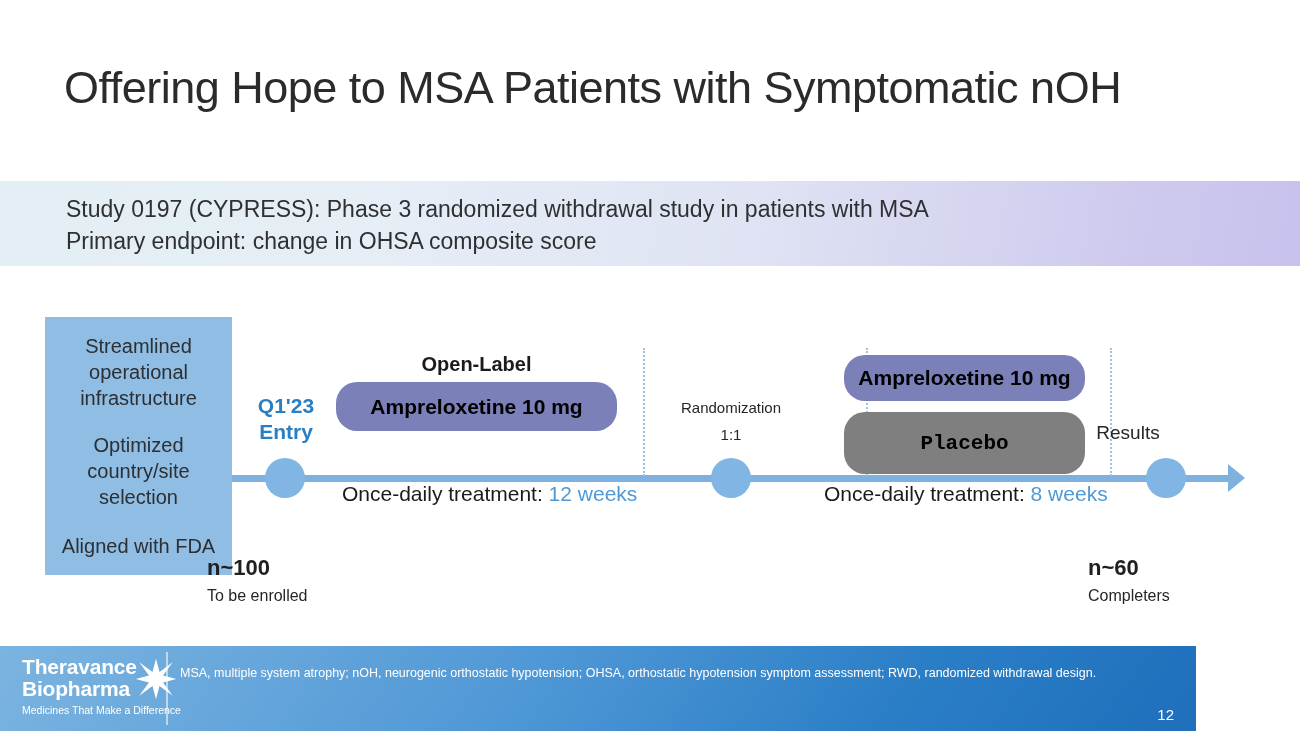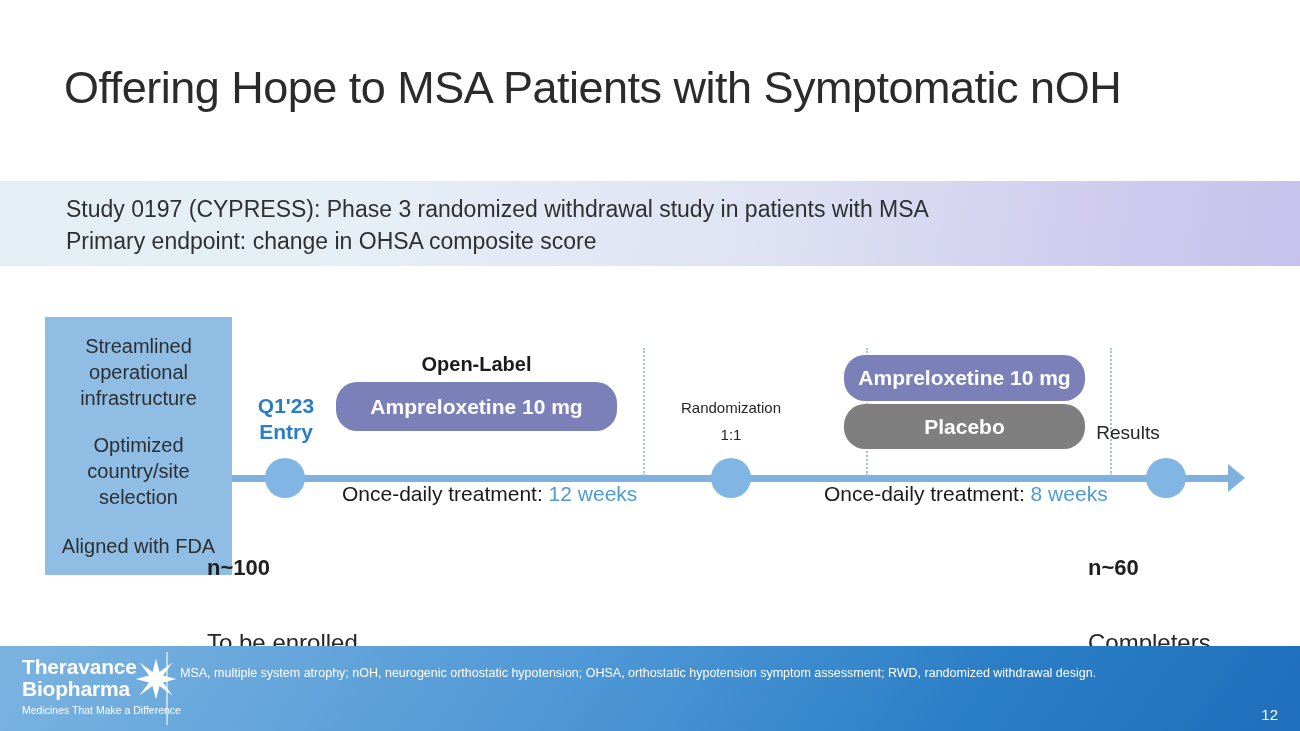"Ampreloxetine 10 mg" .bar { color: #ffffff -> #000000 }
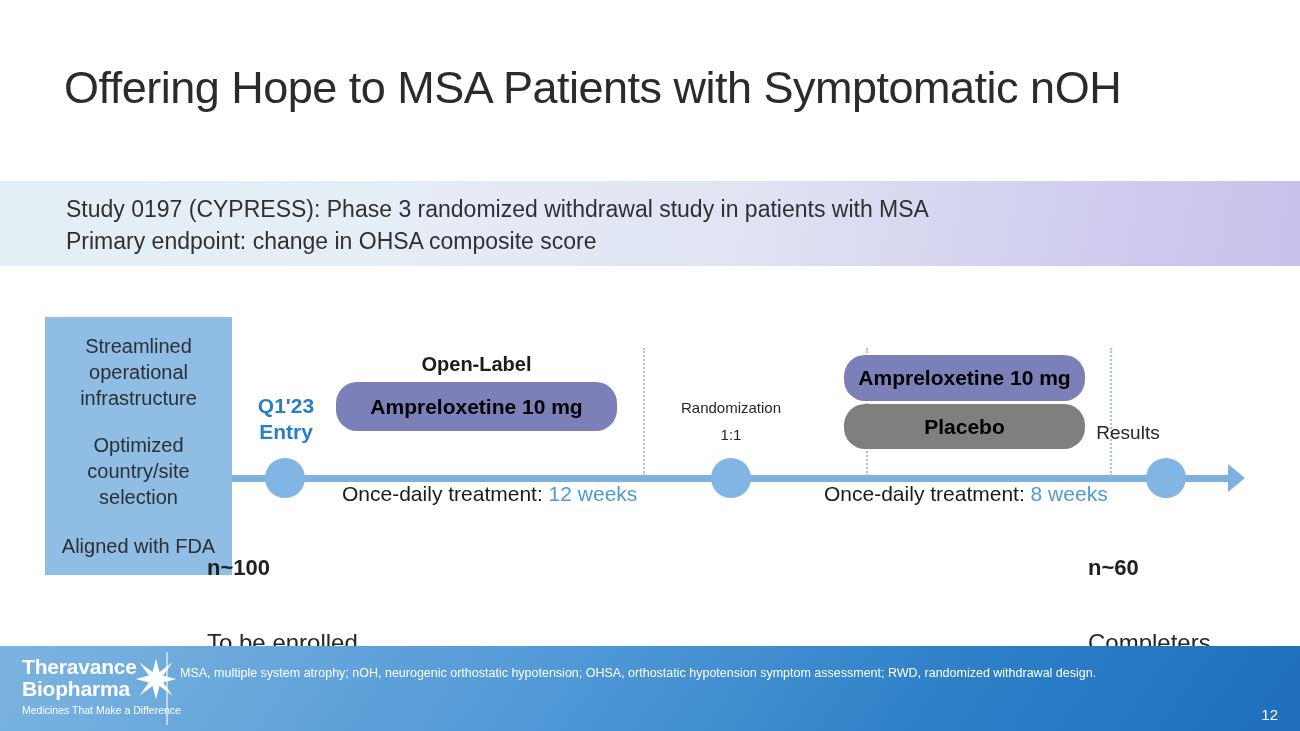"Placebo" .bar-plac { font-family: none -> Liberation Mono, monospace; height: 45px -> 62px; top: 138px -> 146px }
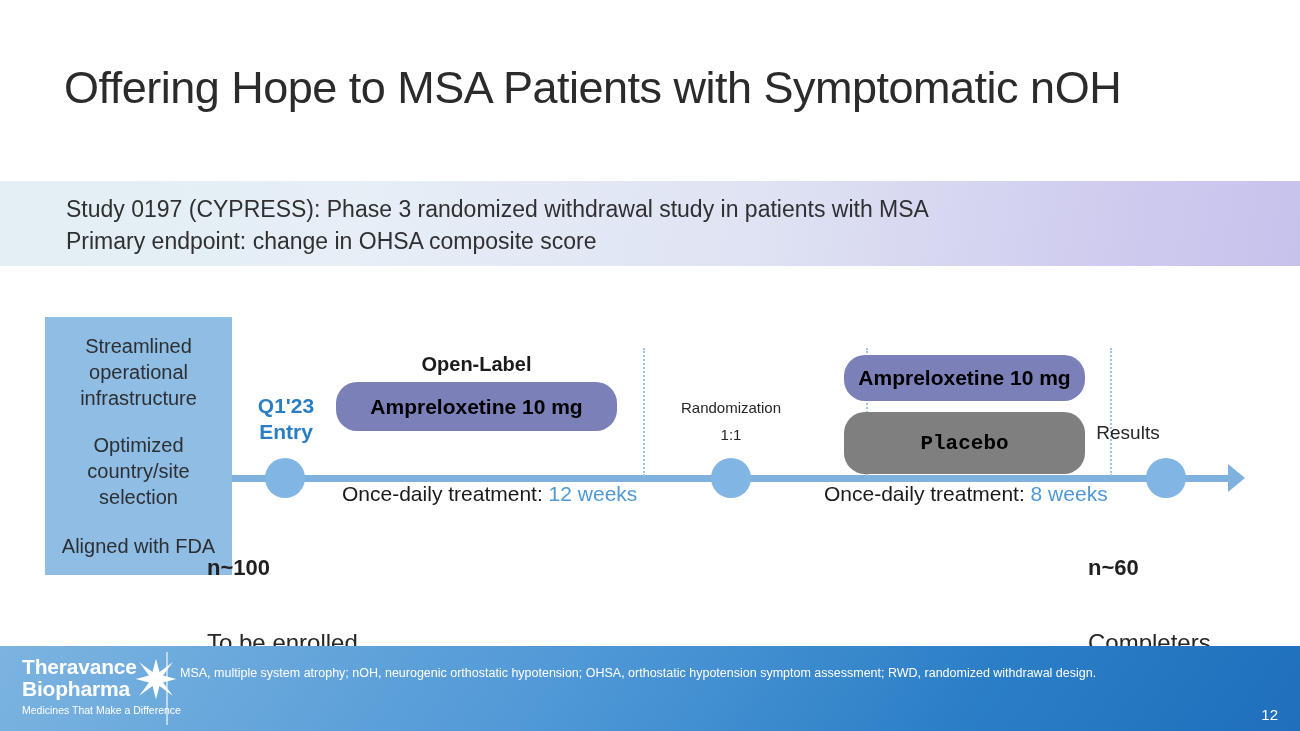"To be enrolled" .nblock .nsub { font-size: 24px -> 16px; margin-top: 47px -> none }
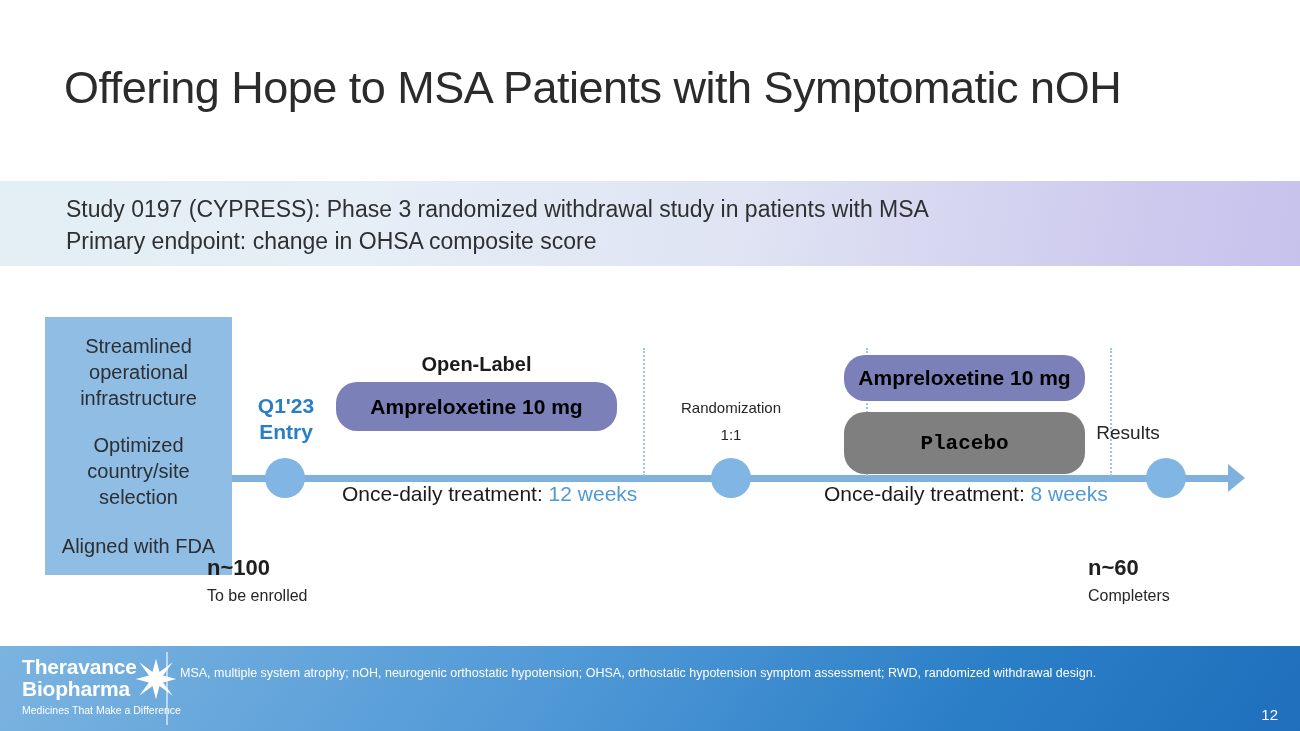"Theravance" .footer { width: 1300px -> 1196px }
